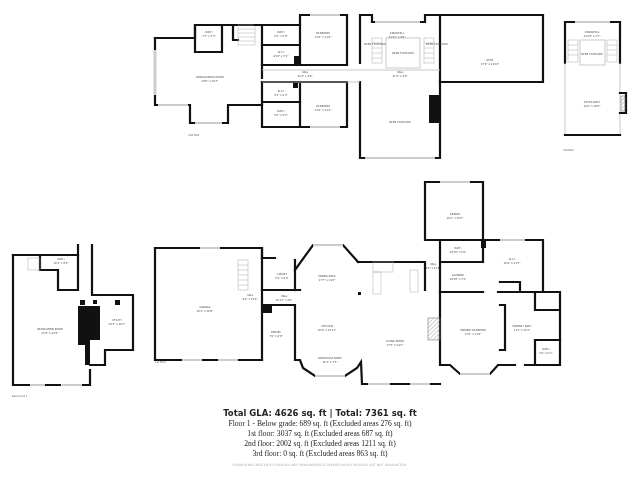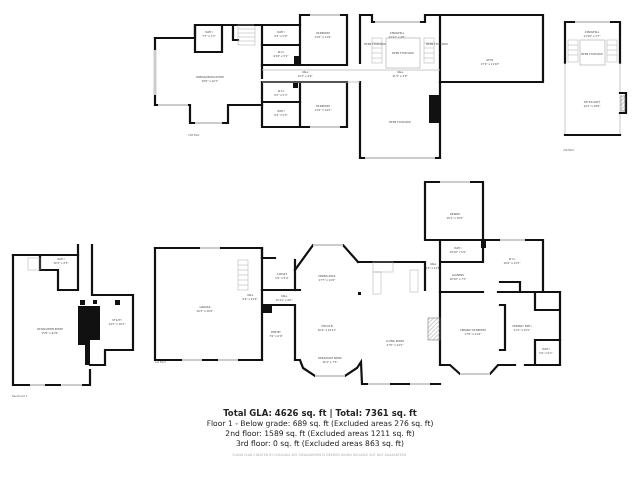"Floor 1 - Below grade:" #summary .line { font-family: none -> Liberation Serif, serif }
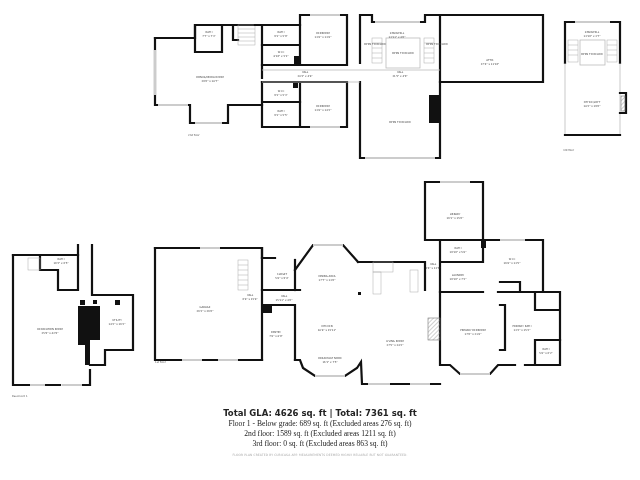"1st floor: 3037 sq. ft" div.line { html: none -> <div>1st floor: 3037 sq. ft (Excluded areas 687 sq. ft)</div> }
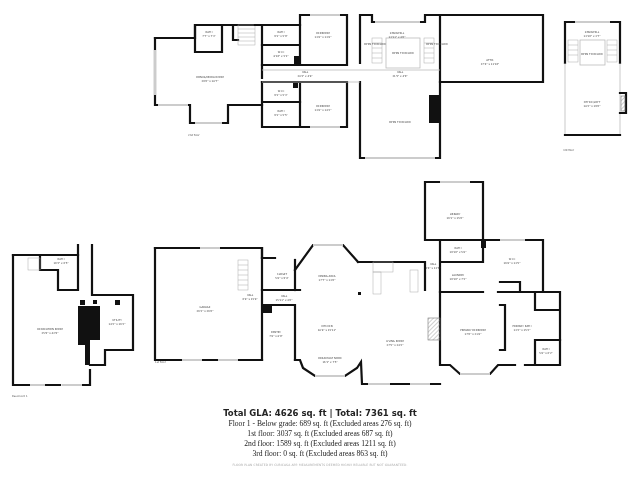"2nd floor: 1589 sq. ft" div.line { text: 1589 -> 2002 }
